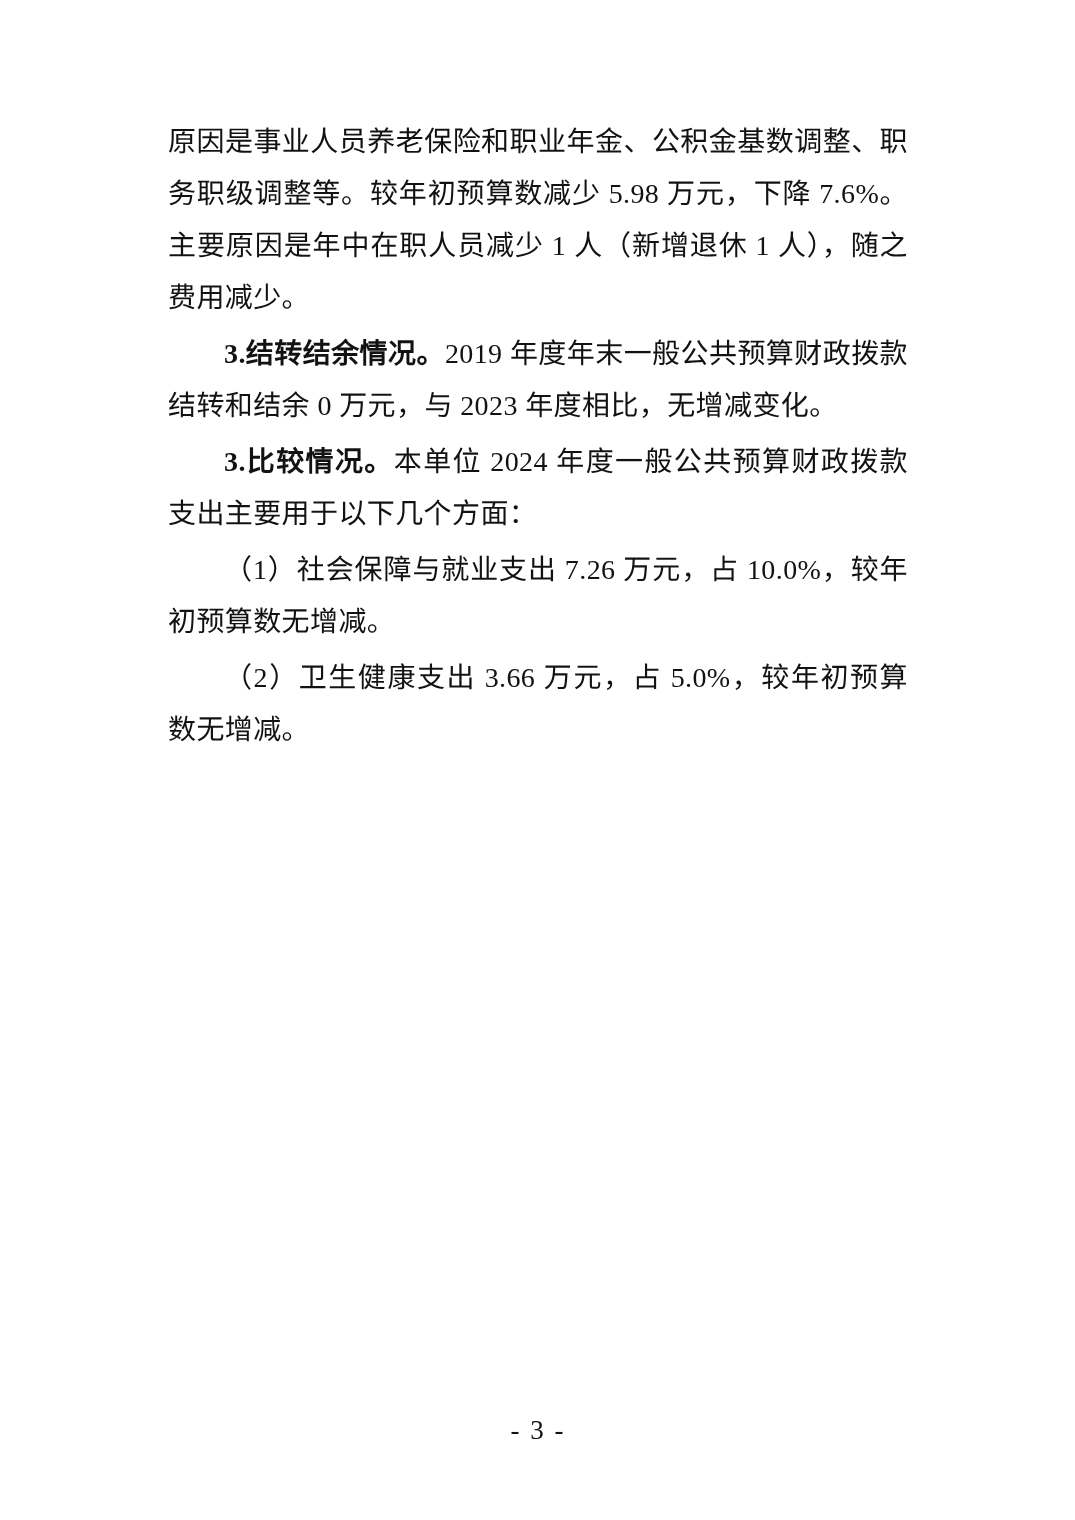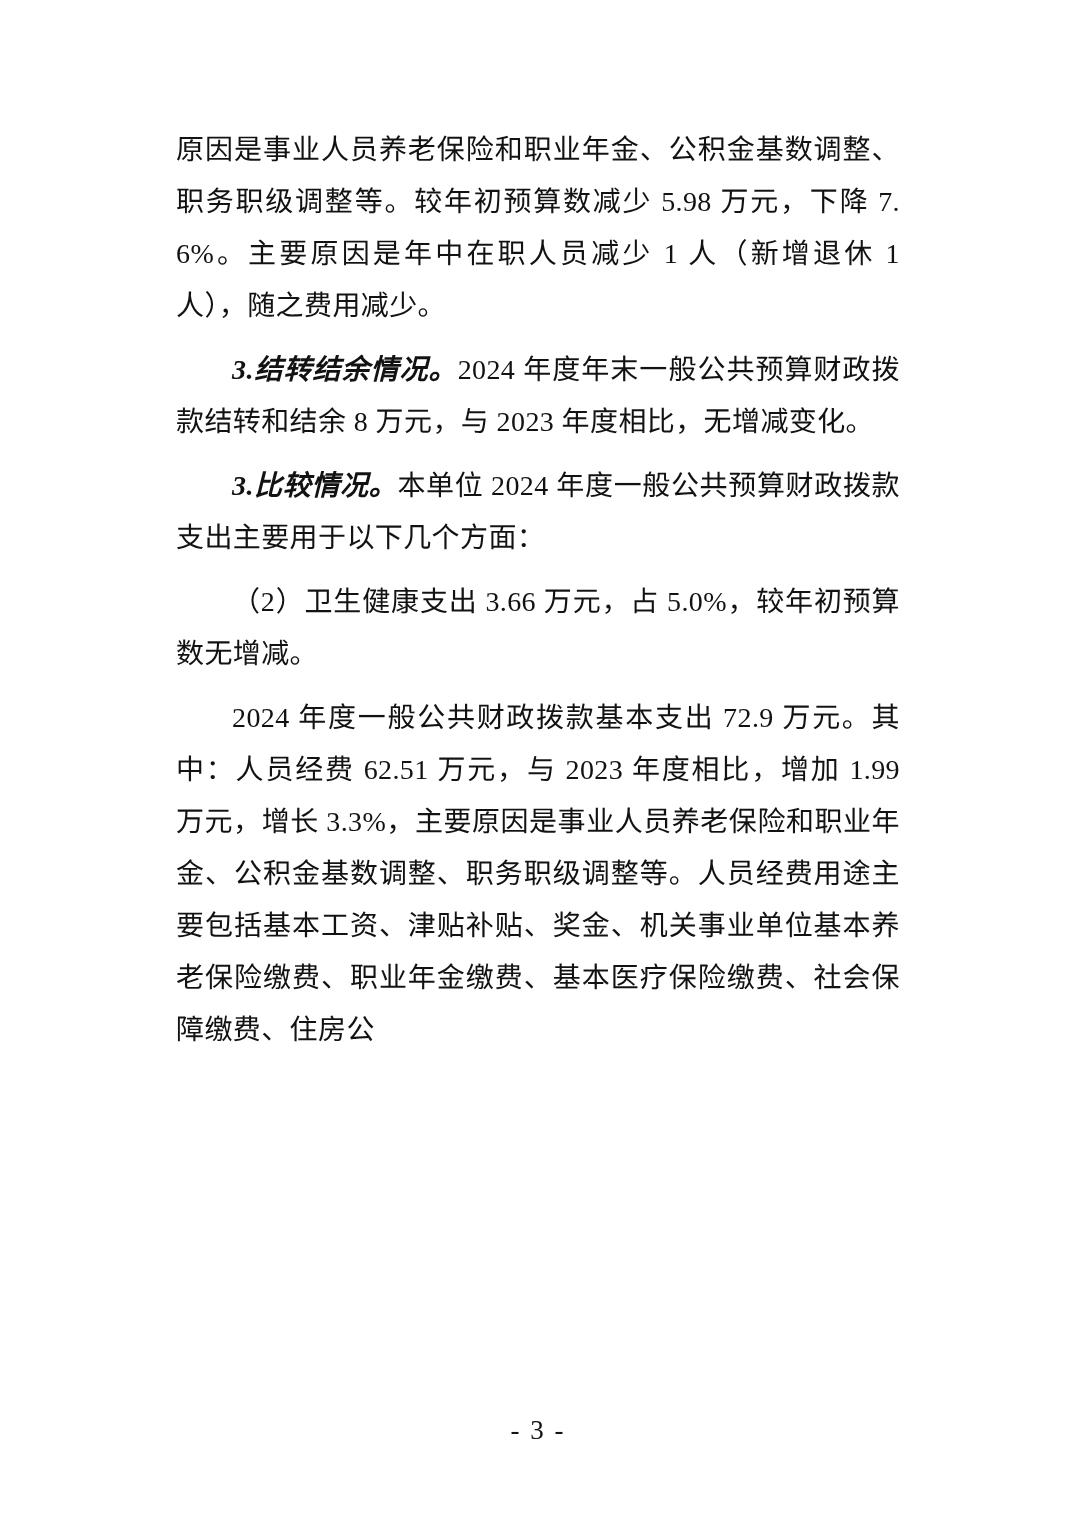"原因是事业人员养老保险和职业年金、公积金基数调整、职务职级调整等。较年初预算数减" .para { margin: 12px -> 4px }
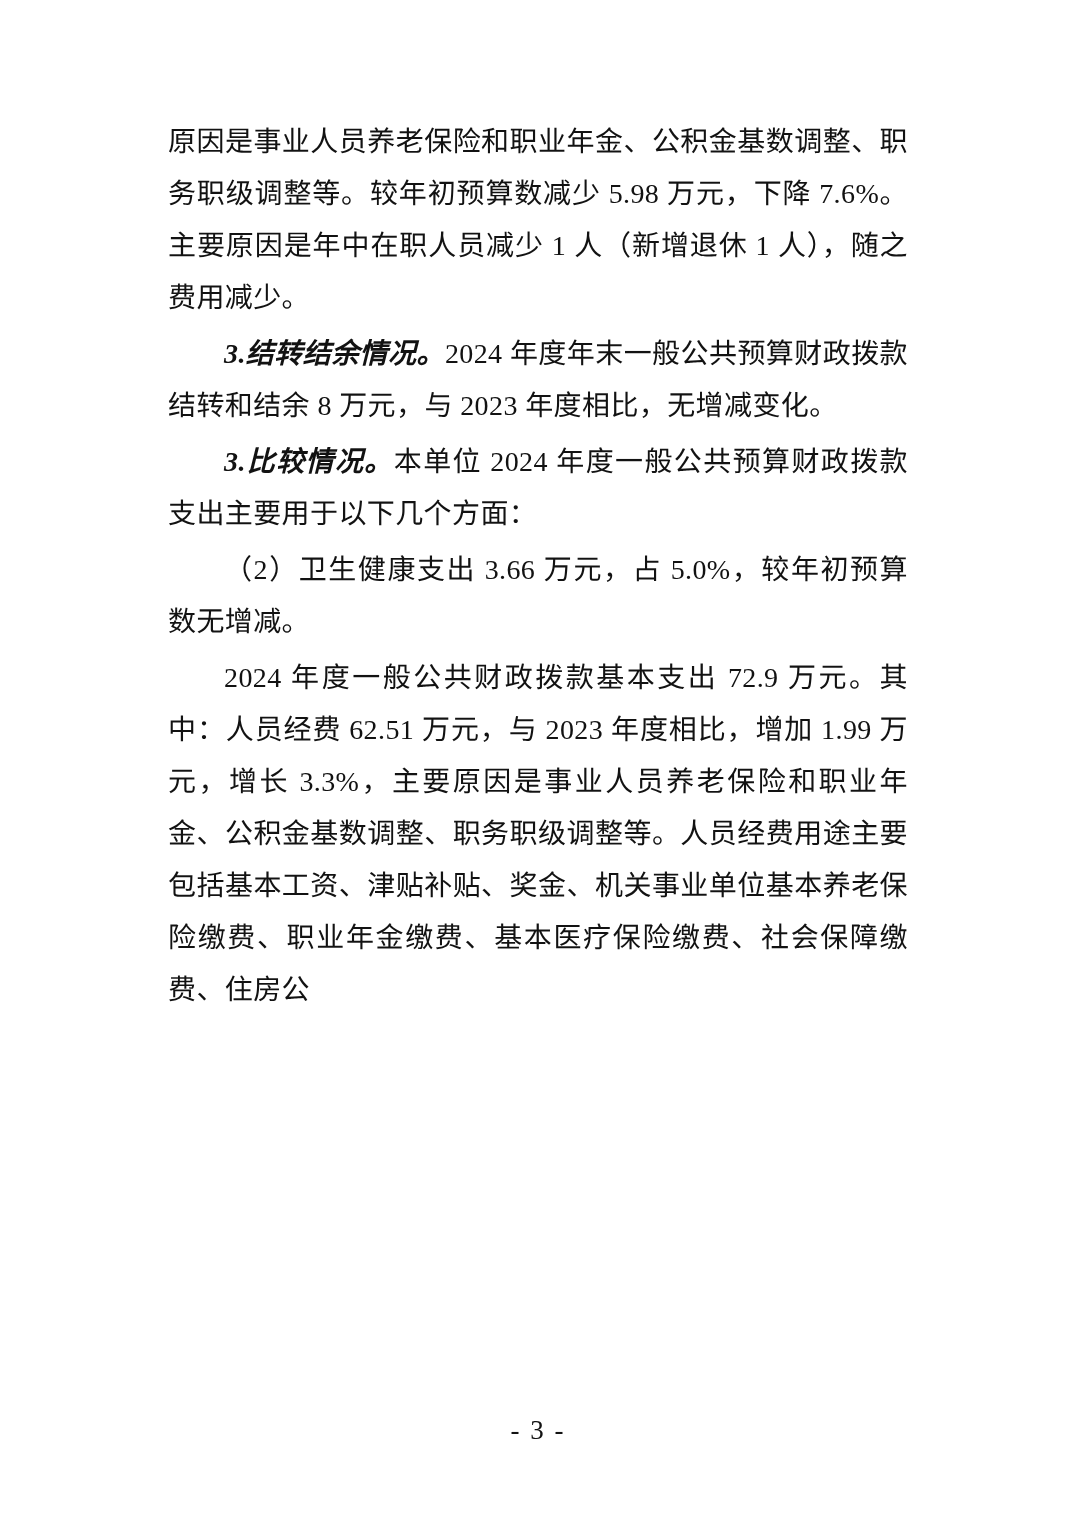"3.结转结余情况。" .run-bold { font-style: italic -> none }
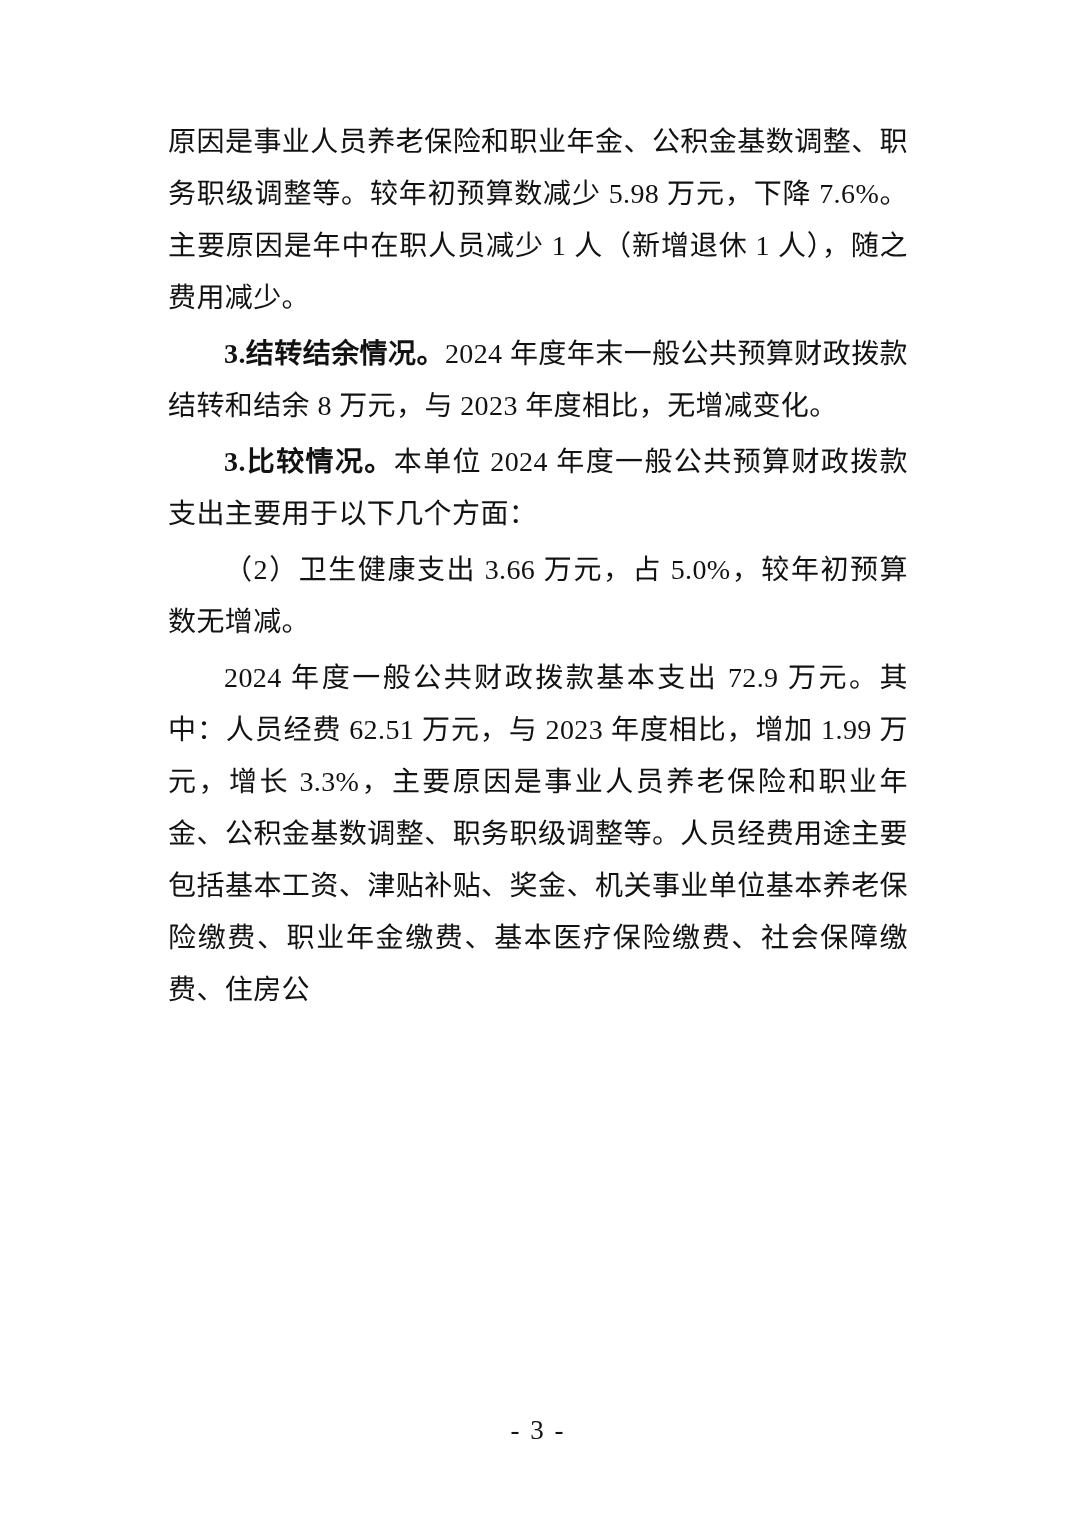"2024 年度年末一般公共预算财政拨款结转和结余 8 万元，与 2023" span { text: 2024 年度年末一般公共预算财政拨款结转和结余 8 -> 2019 年度年末一般公共预算财政拨款结转和结余 0 }
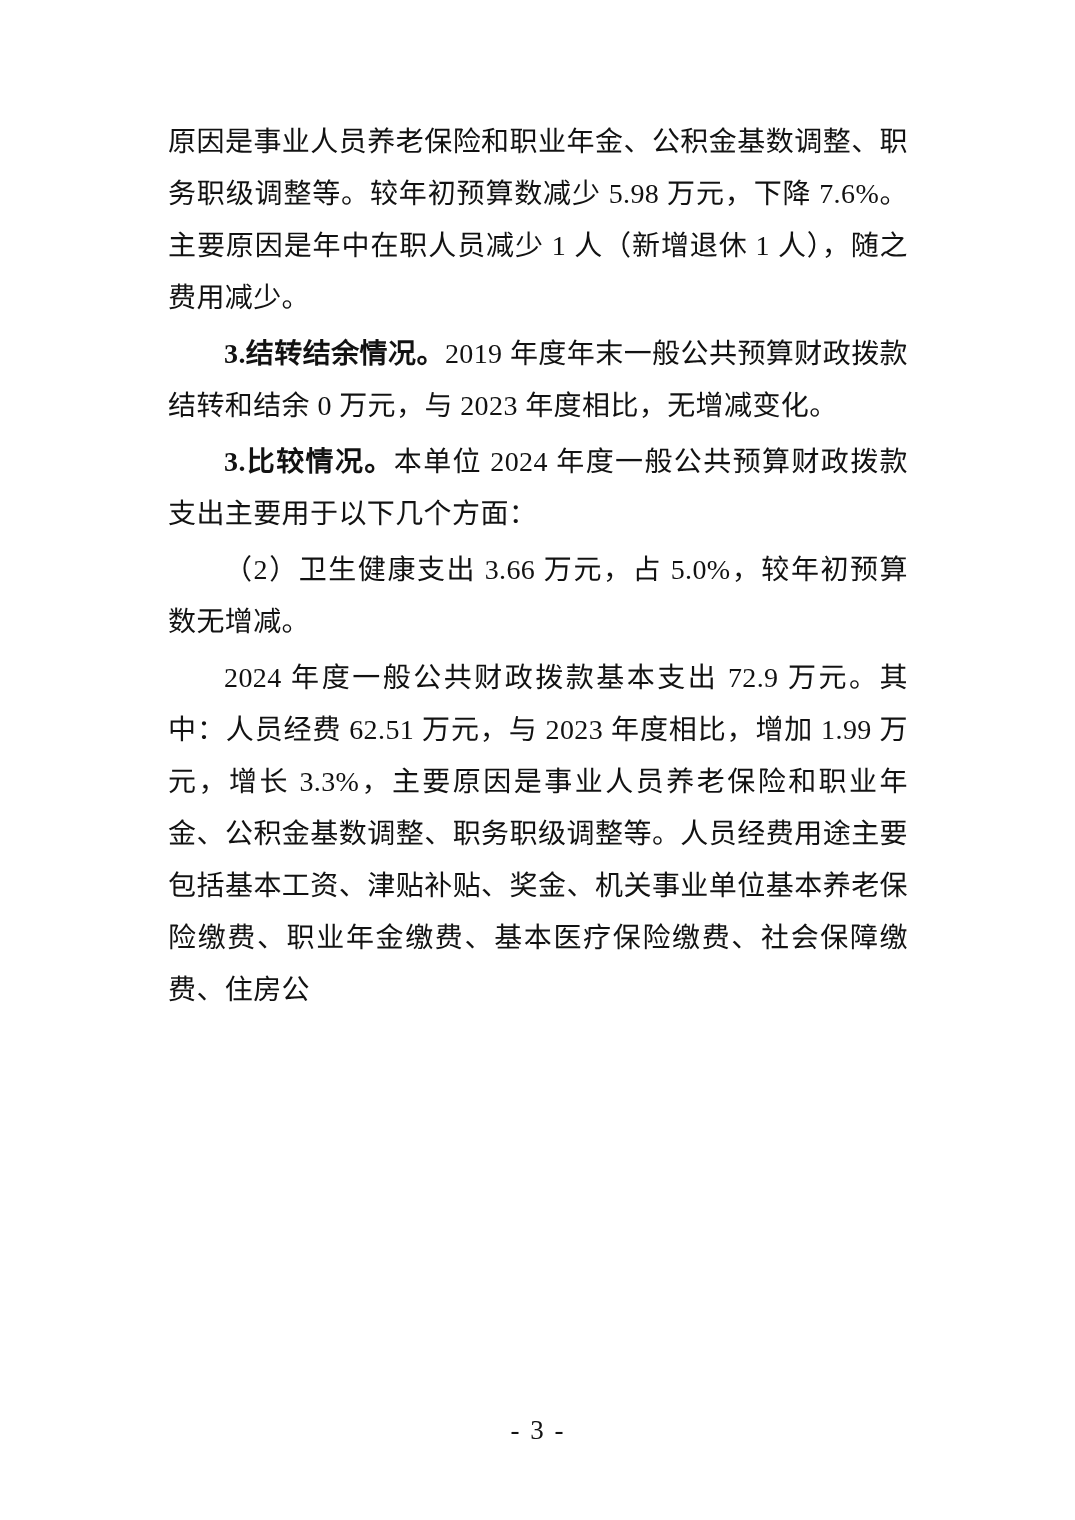"（1）社会保障与就业支出 7.26 万元，占 10.0%，较年初预算数无增减。" p.para { html: none -> <p><span>（1）社会保障与就业支出 7.26 万元，占 10.0%，较年初预算数无增减。</span></p> }
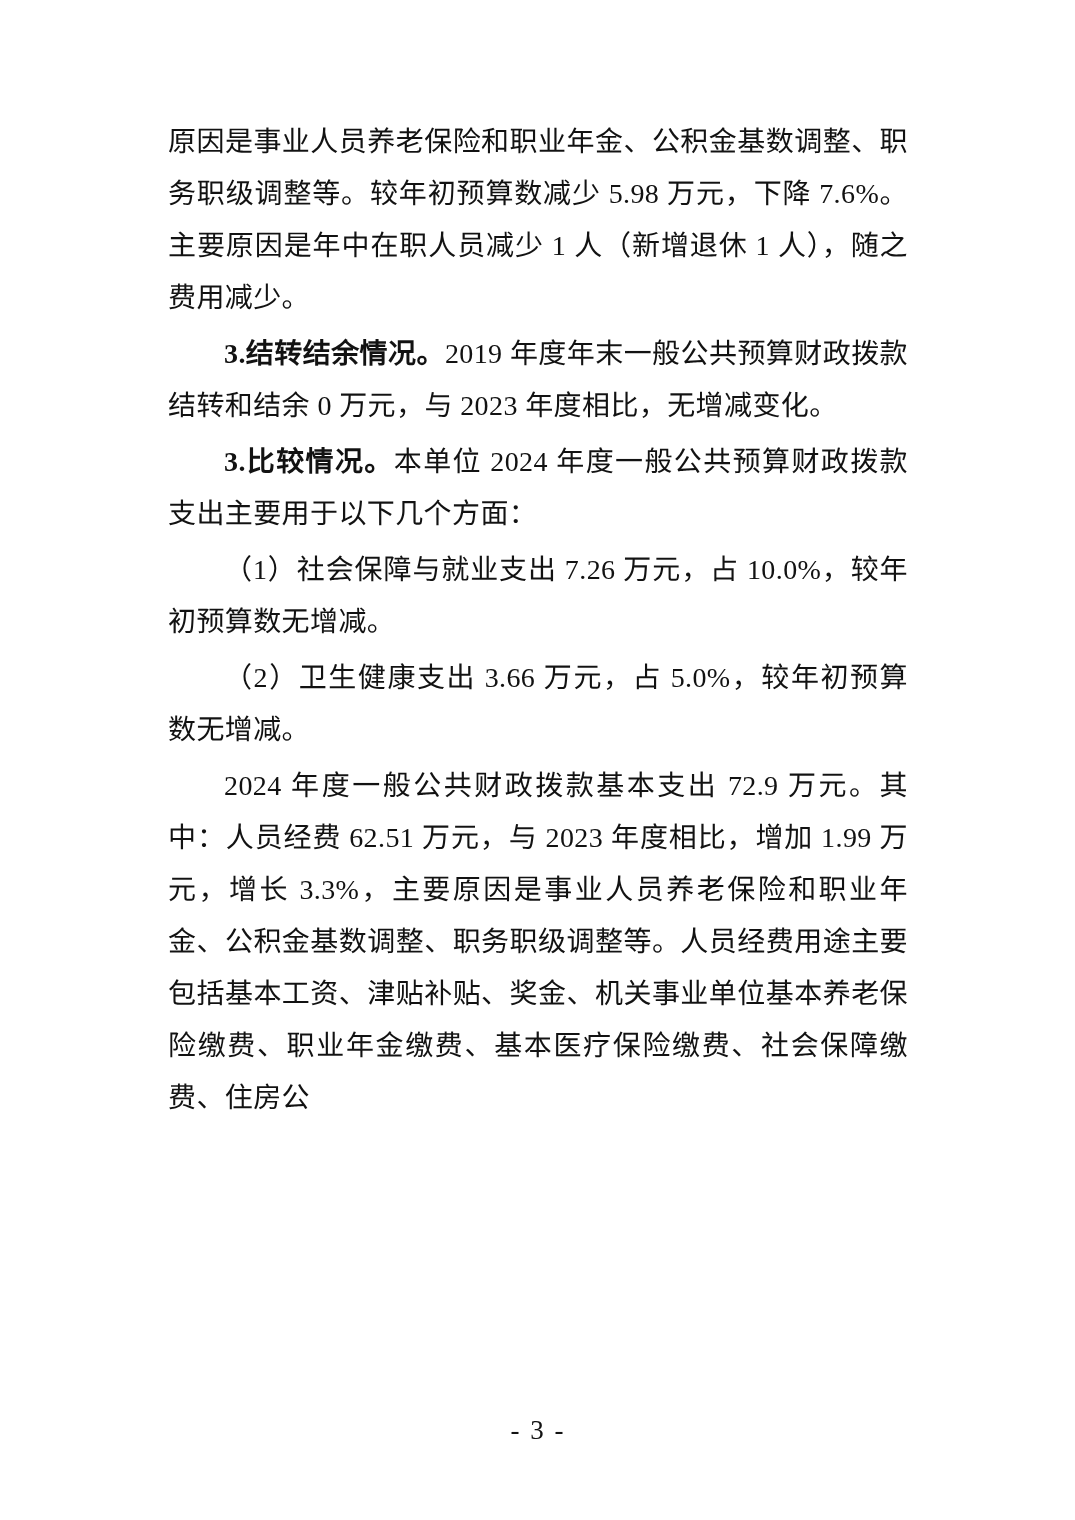"2024 年度一般公共财政拨款基本支出 72.9 万元。其中：人员经费" p.para { html: <p><span>2024 年度一般公共财政拨款基本支出 72.9 万元。其中：人员经费 62.51 万元，与 2023 年度相比，增加 1.99 万元，增长 3.3%，主要原因是事业人员养老保险和职业年金、公积金基数调整、职务职级调整等。人员经费用途主要包括基本工资、津贴补贴、奖金、机关事业单位基本养老保险缴费、职业年金缴费、基本医疗保险缴费、社会保障缴费、住房公</span></p> -> none }
